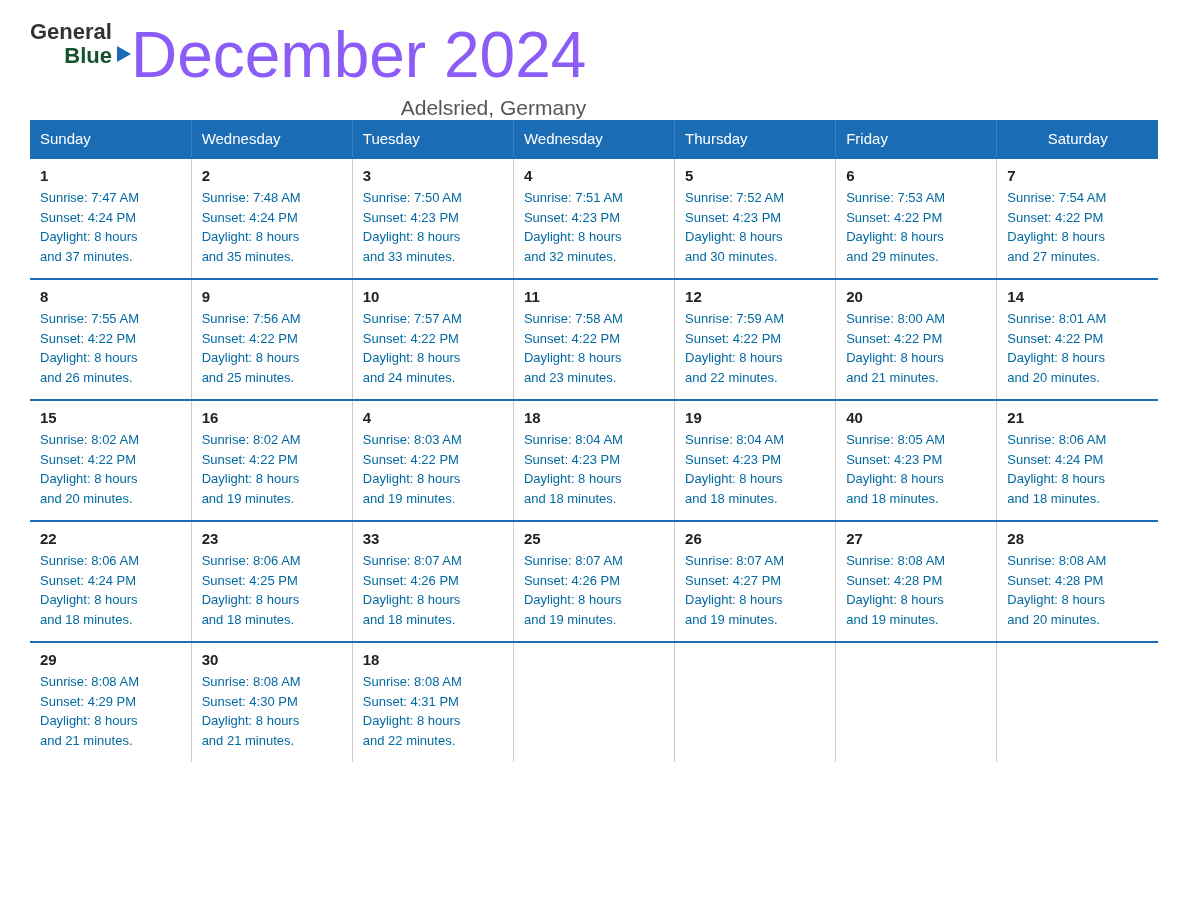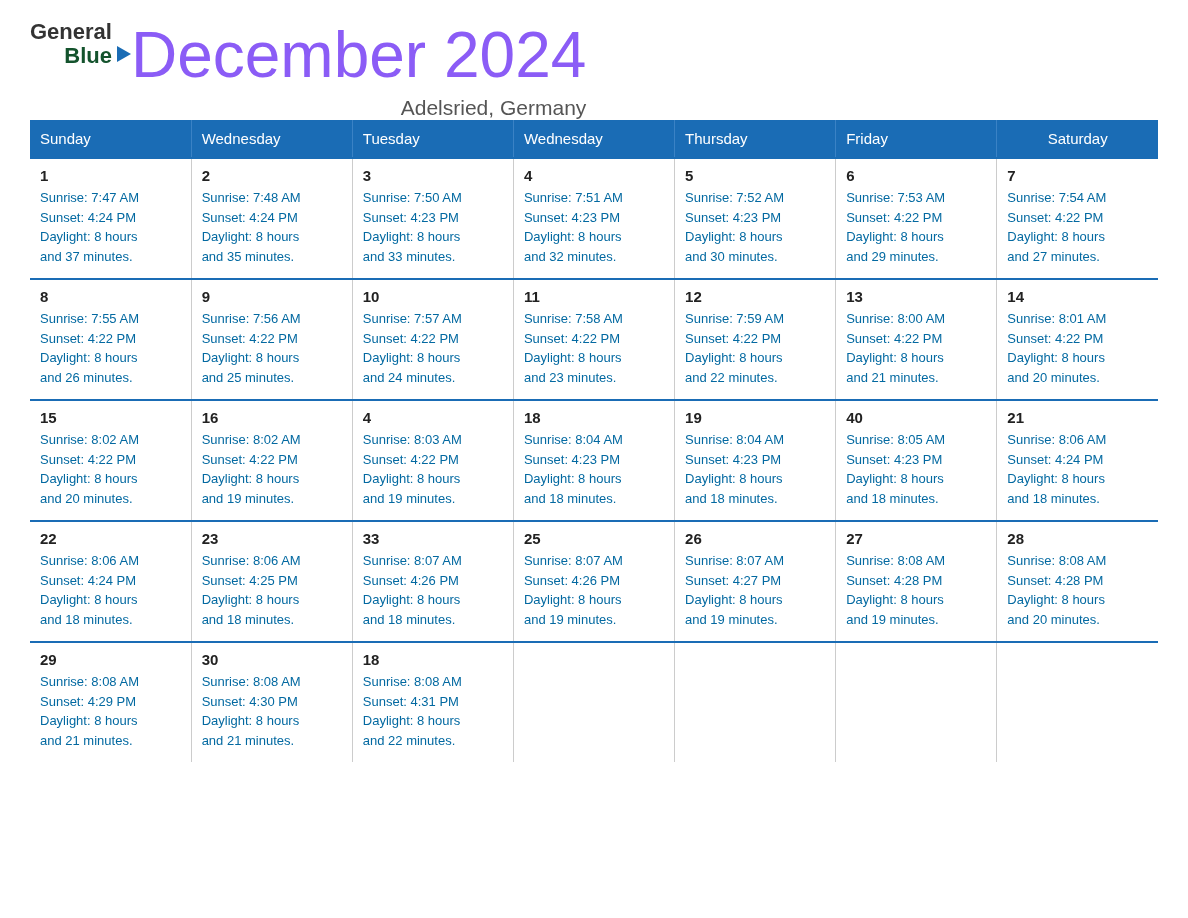"13" div.day-number { text: 13 -> 20 }
